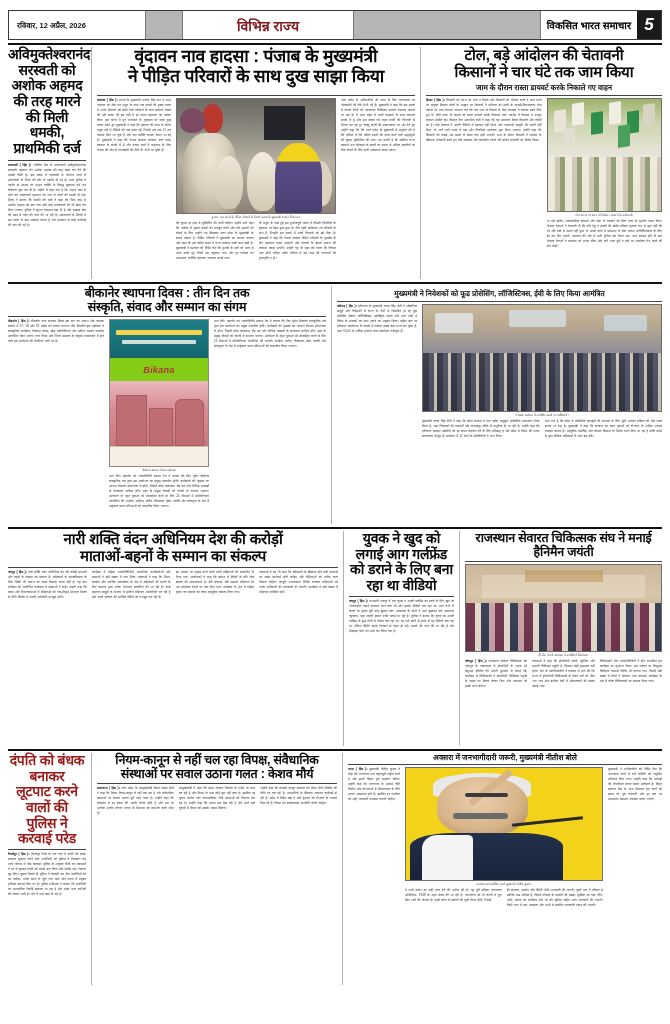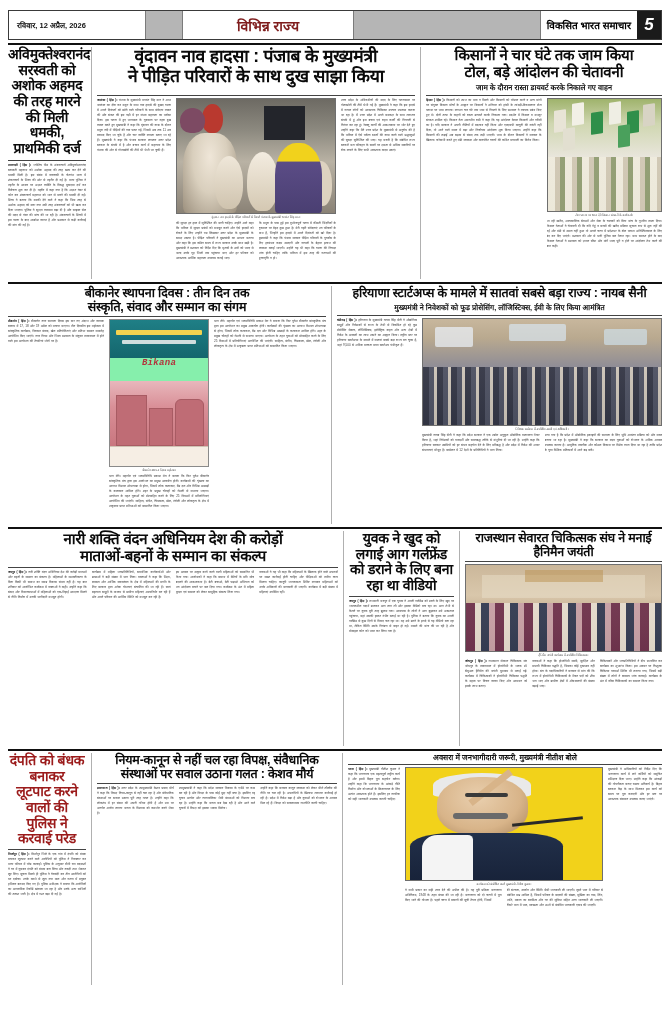"किसानों ने चार घंटे तक" div.hl { order: before "टोल, बड़े आंदोलन की चेतावनी" -> after "टोल, बड़े आंदोलन की चेतावनी" }
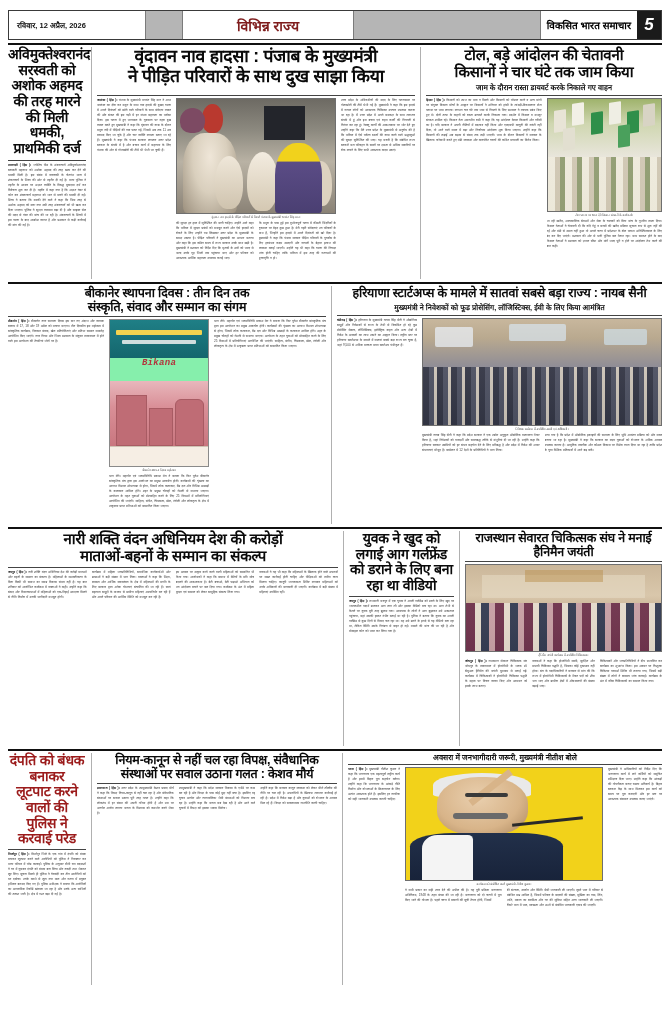"हरियाणा स्टार्टअप्स के मामले में" div.hl { html: <div>हरियाणा स्टार्टअप्स के मामले में सातवां सबसे बड़ा राज्य : नायब सैनी</div> -> none }
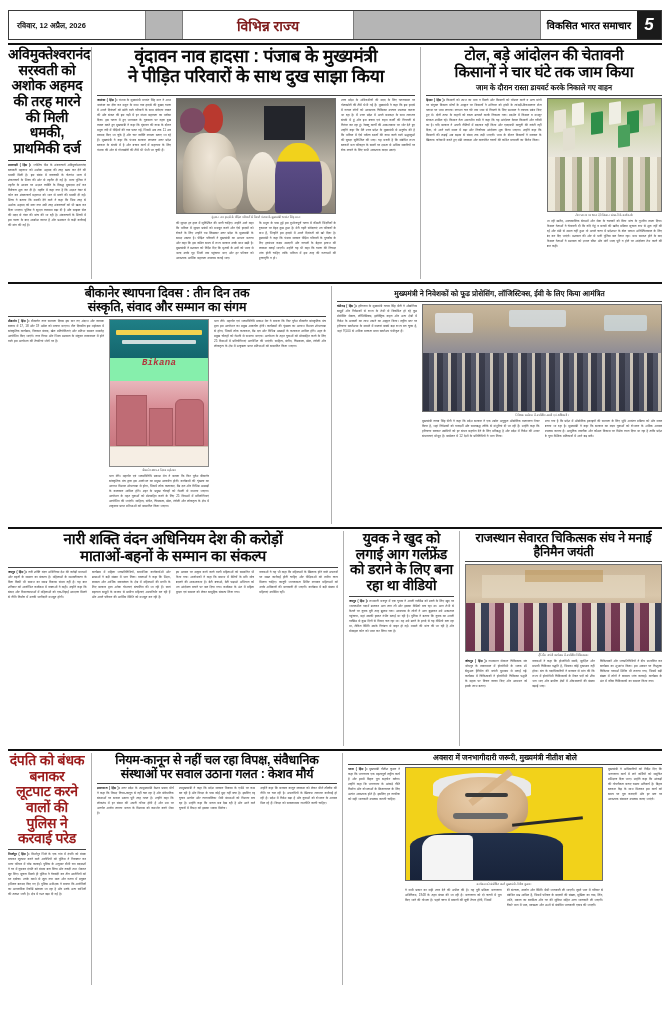"Bikana" .po-mid { align-items: none -> center; background: #86efac -> #84cc16; font-family: Liberation Mono, monospace -> none }
